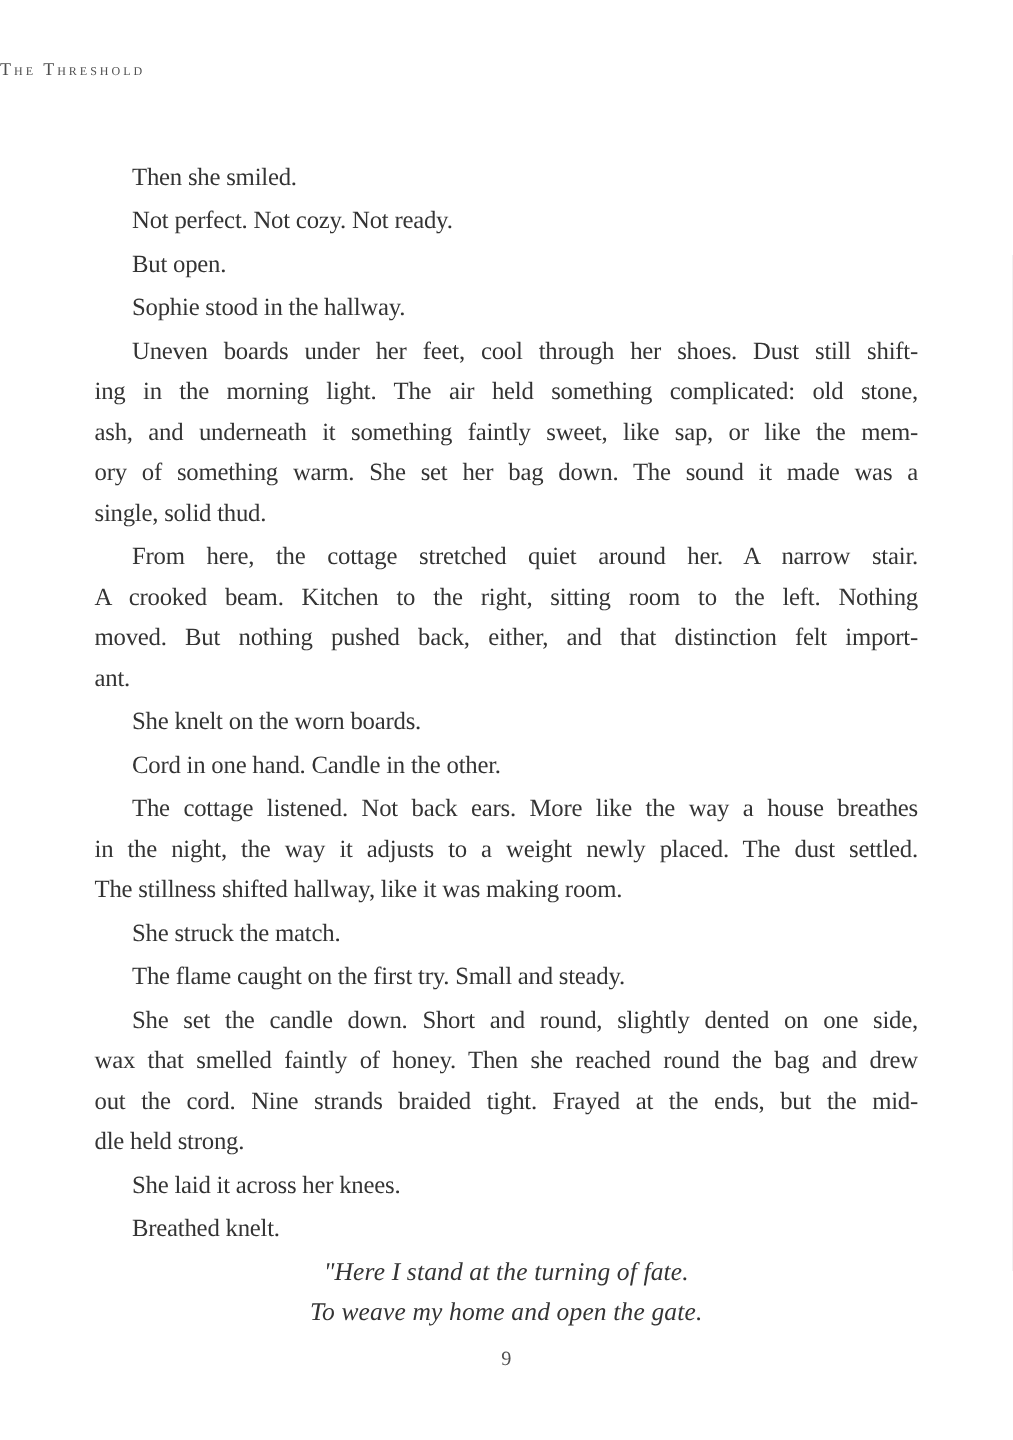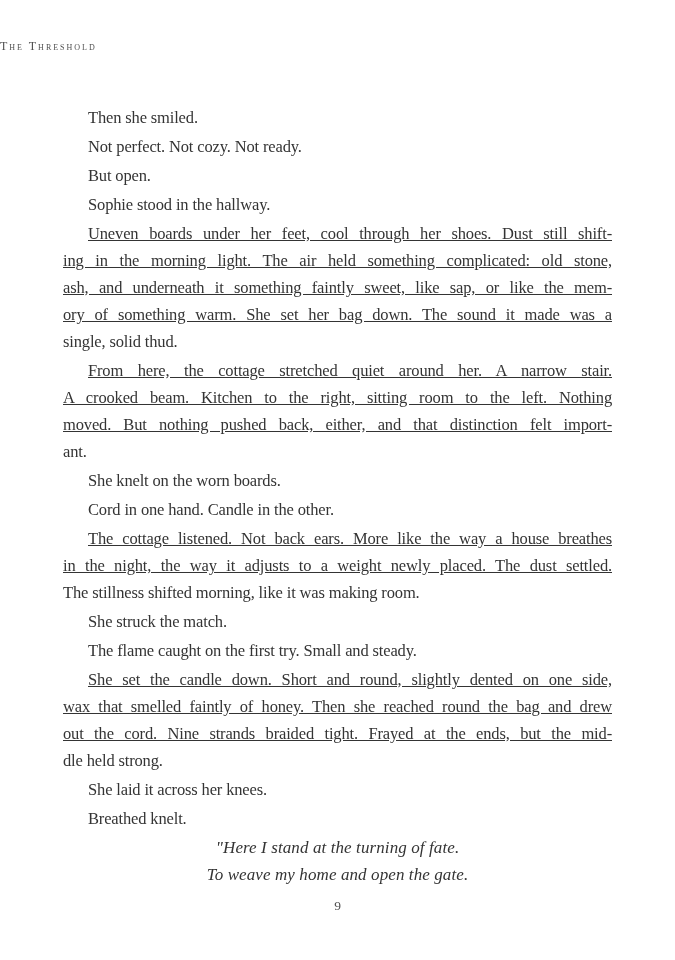"Uneven boards under her feet," .line.just { text-decoration: underline -> none }
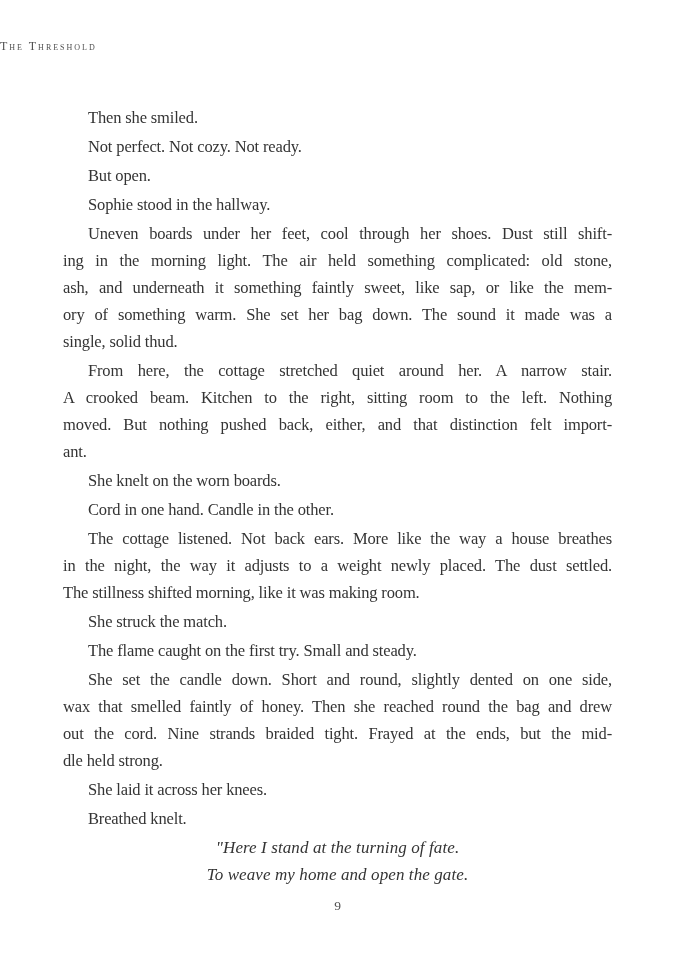"The stillness shifted morning, like" div.line { text: morning -> hallway }
